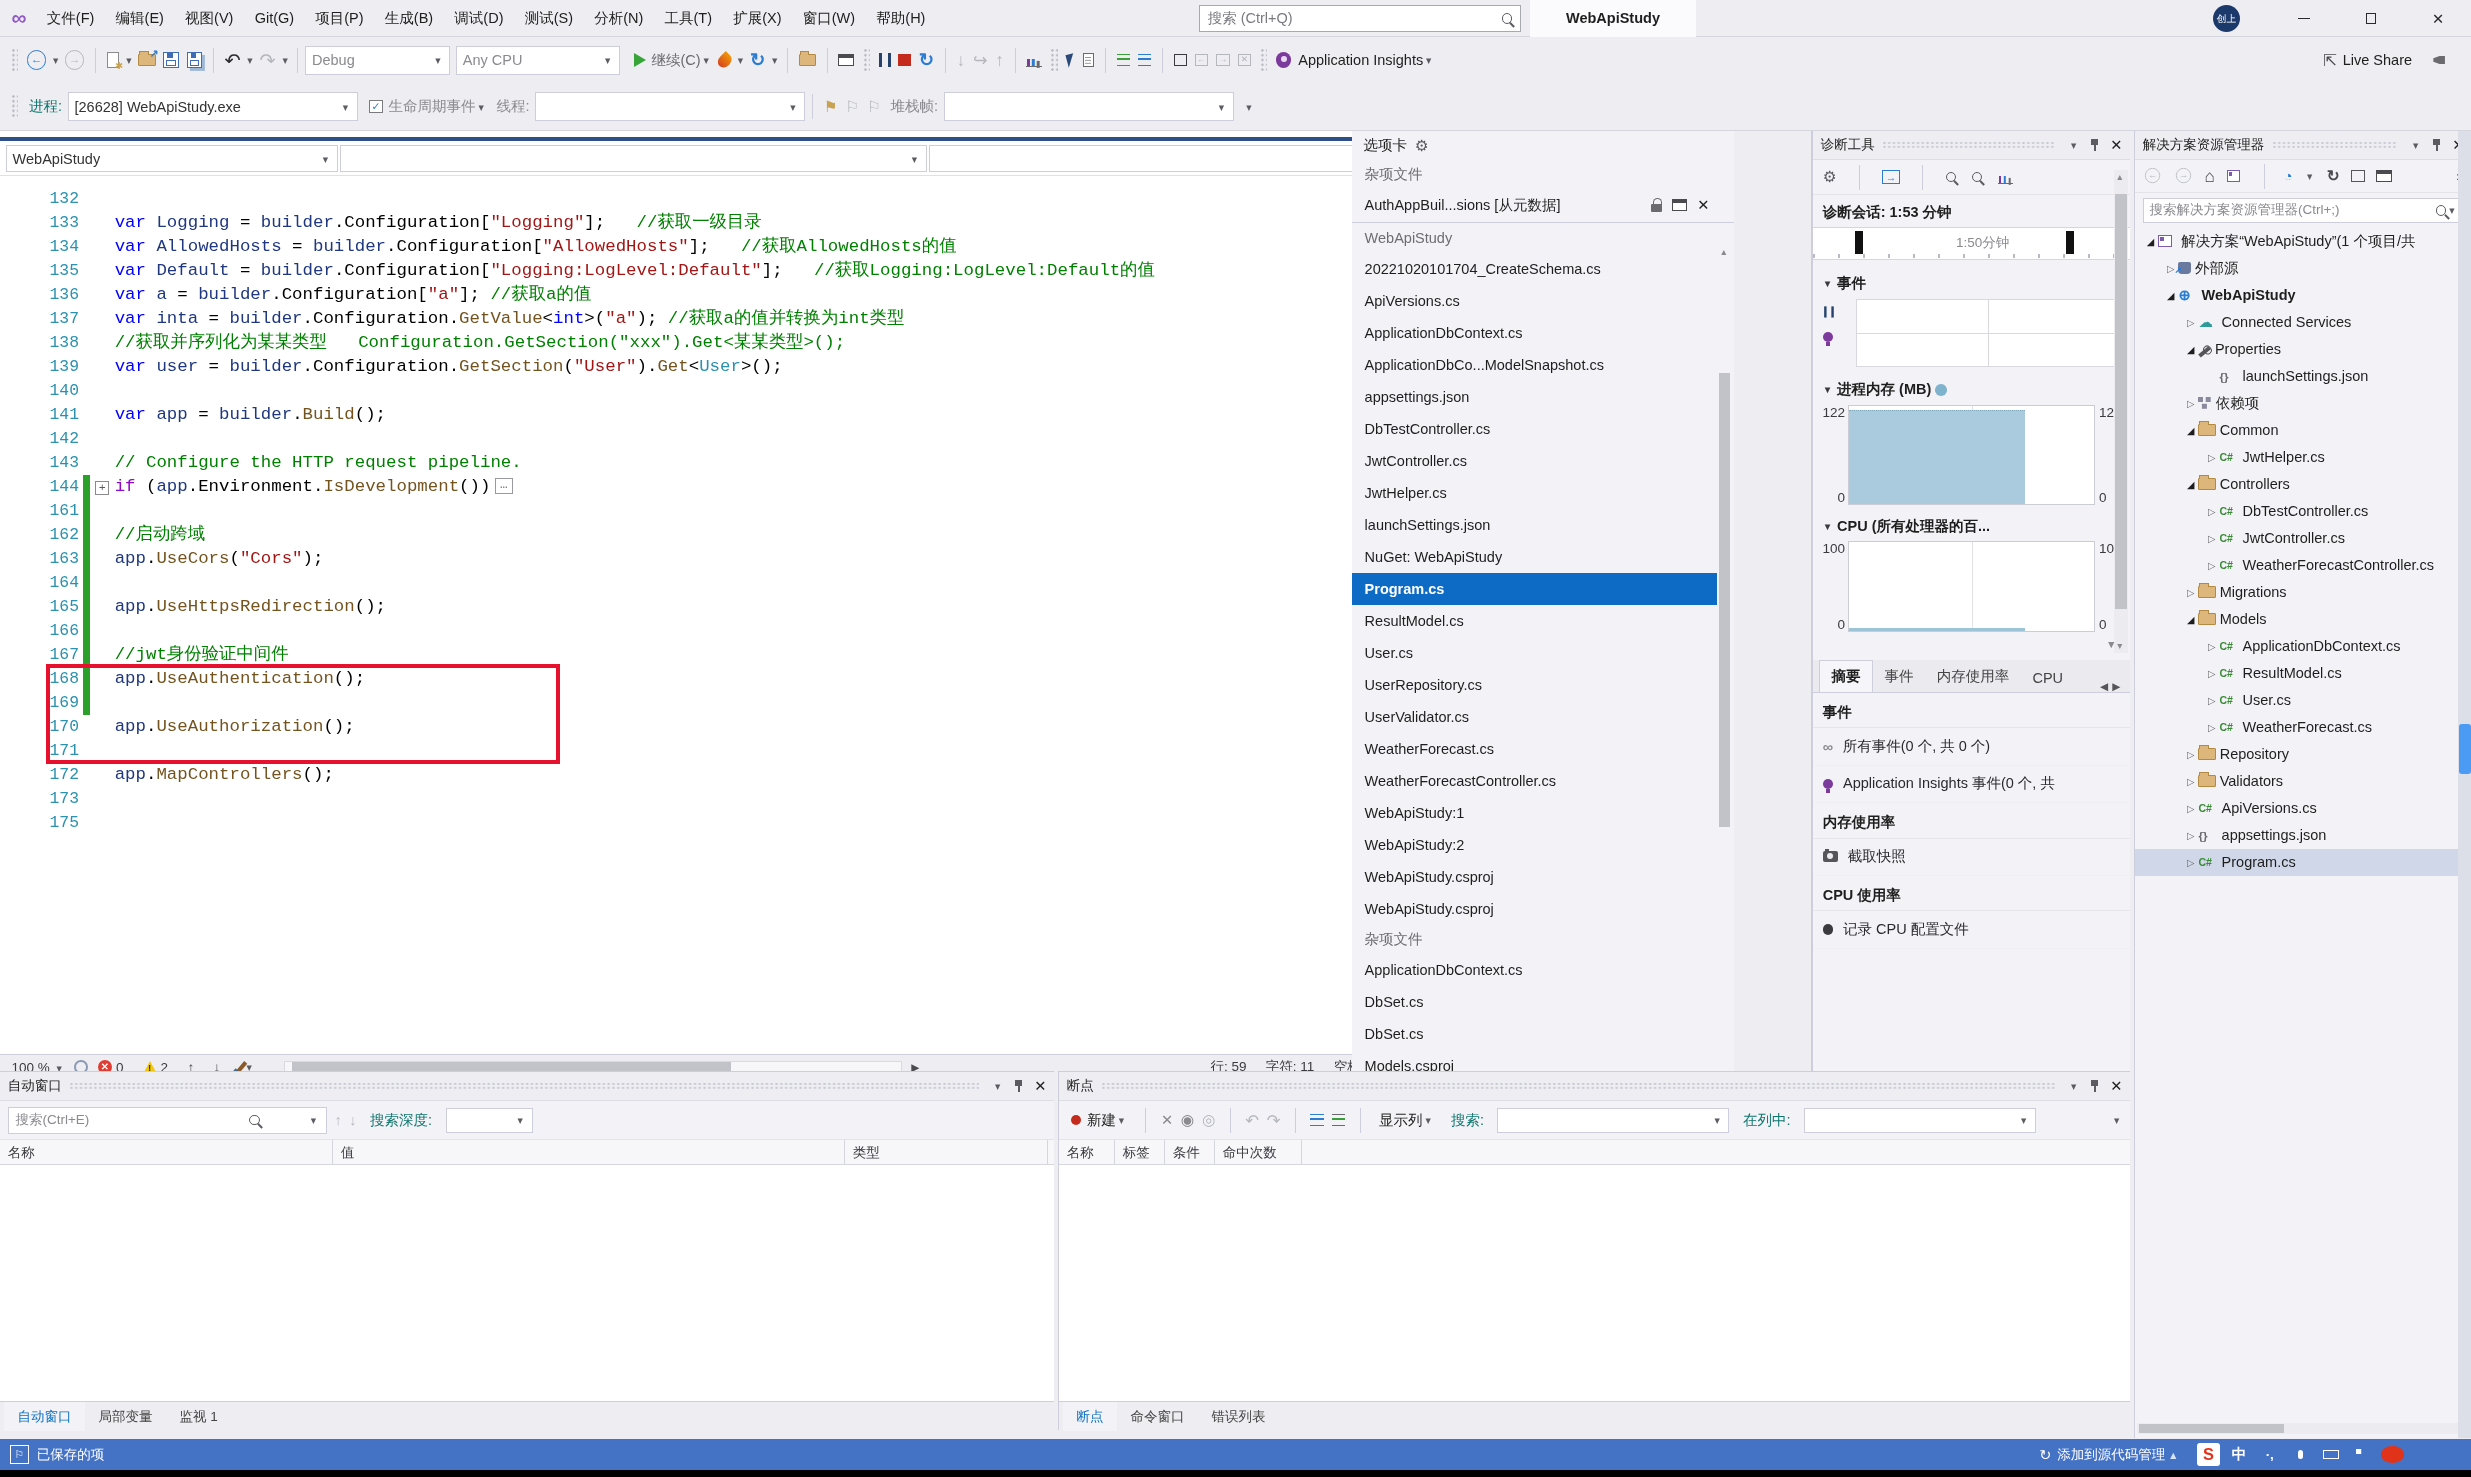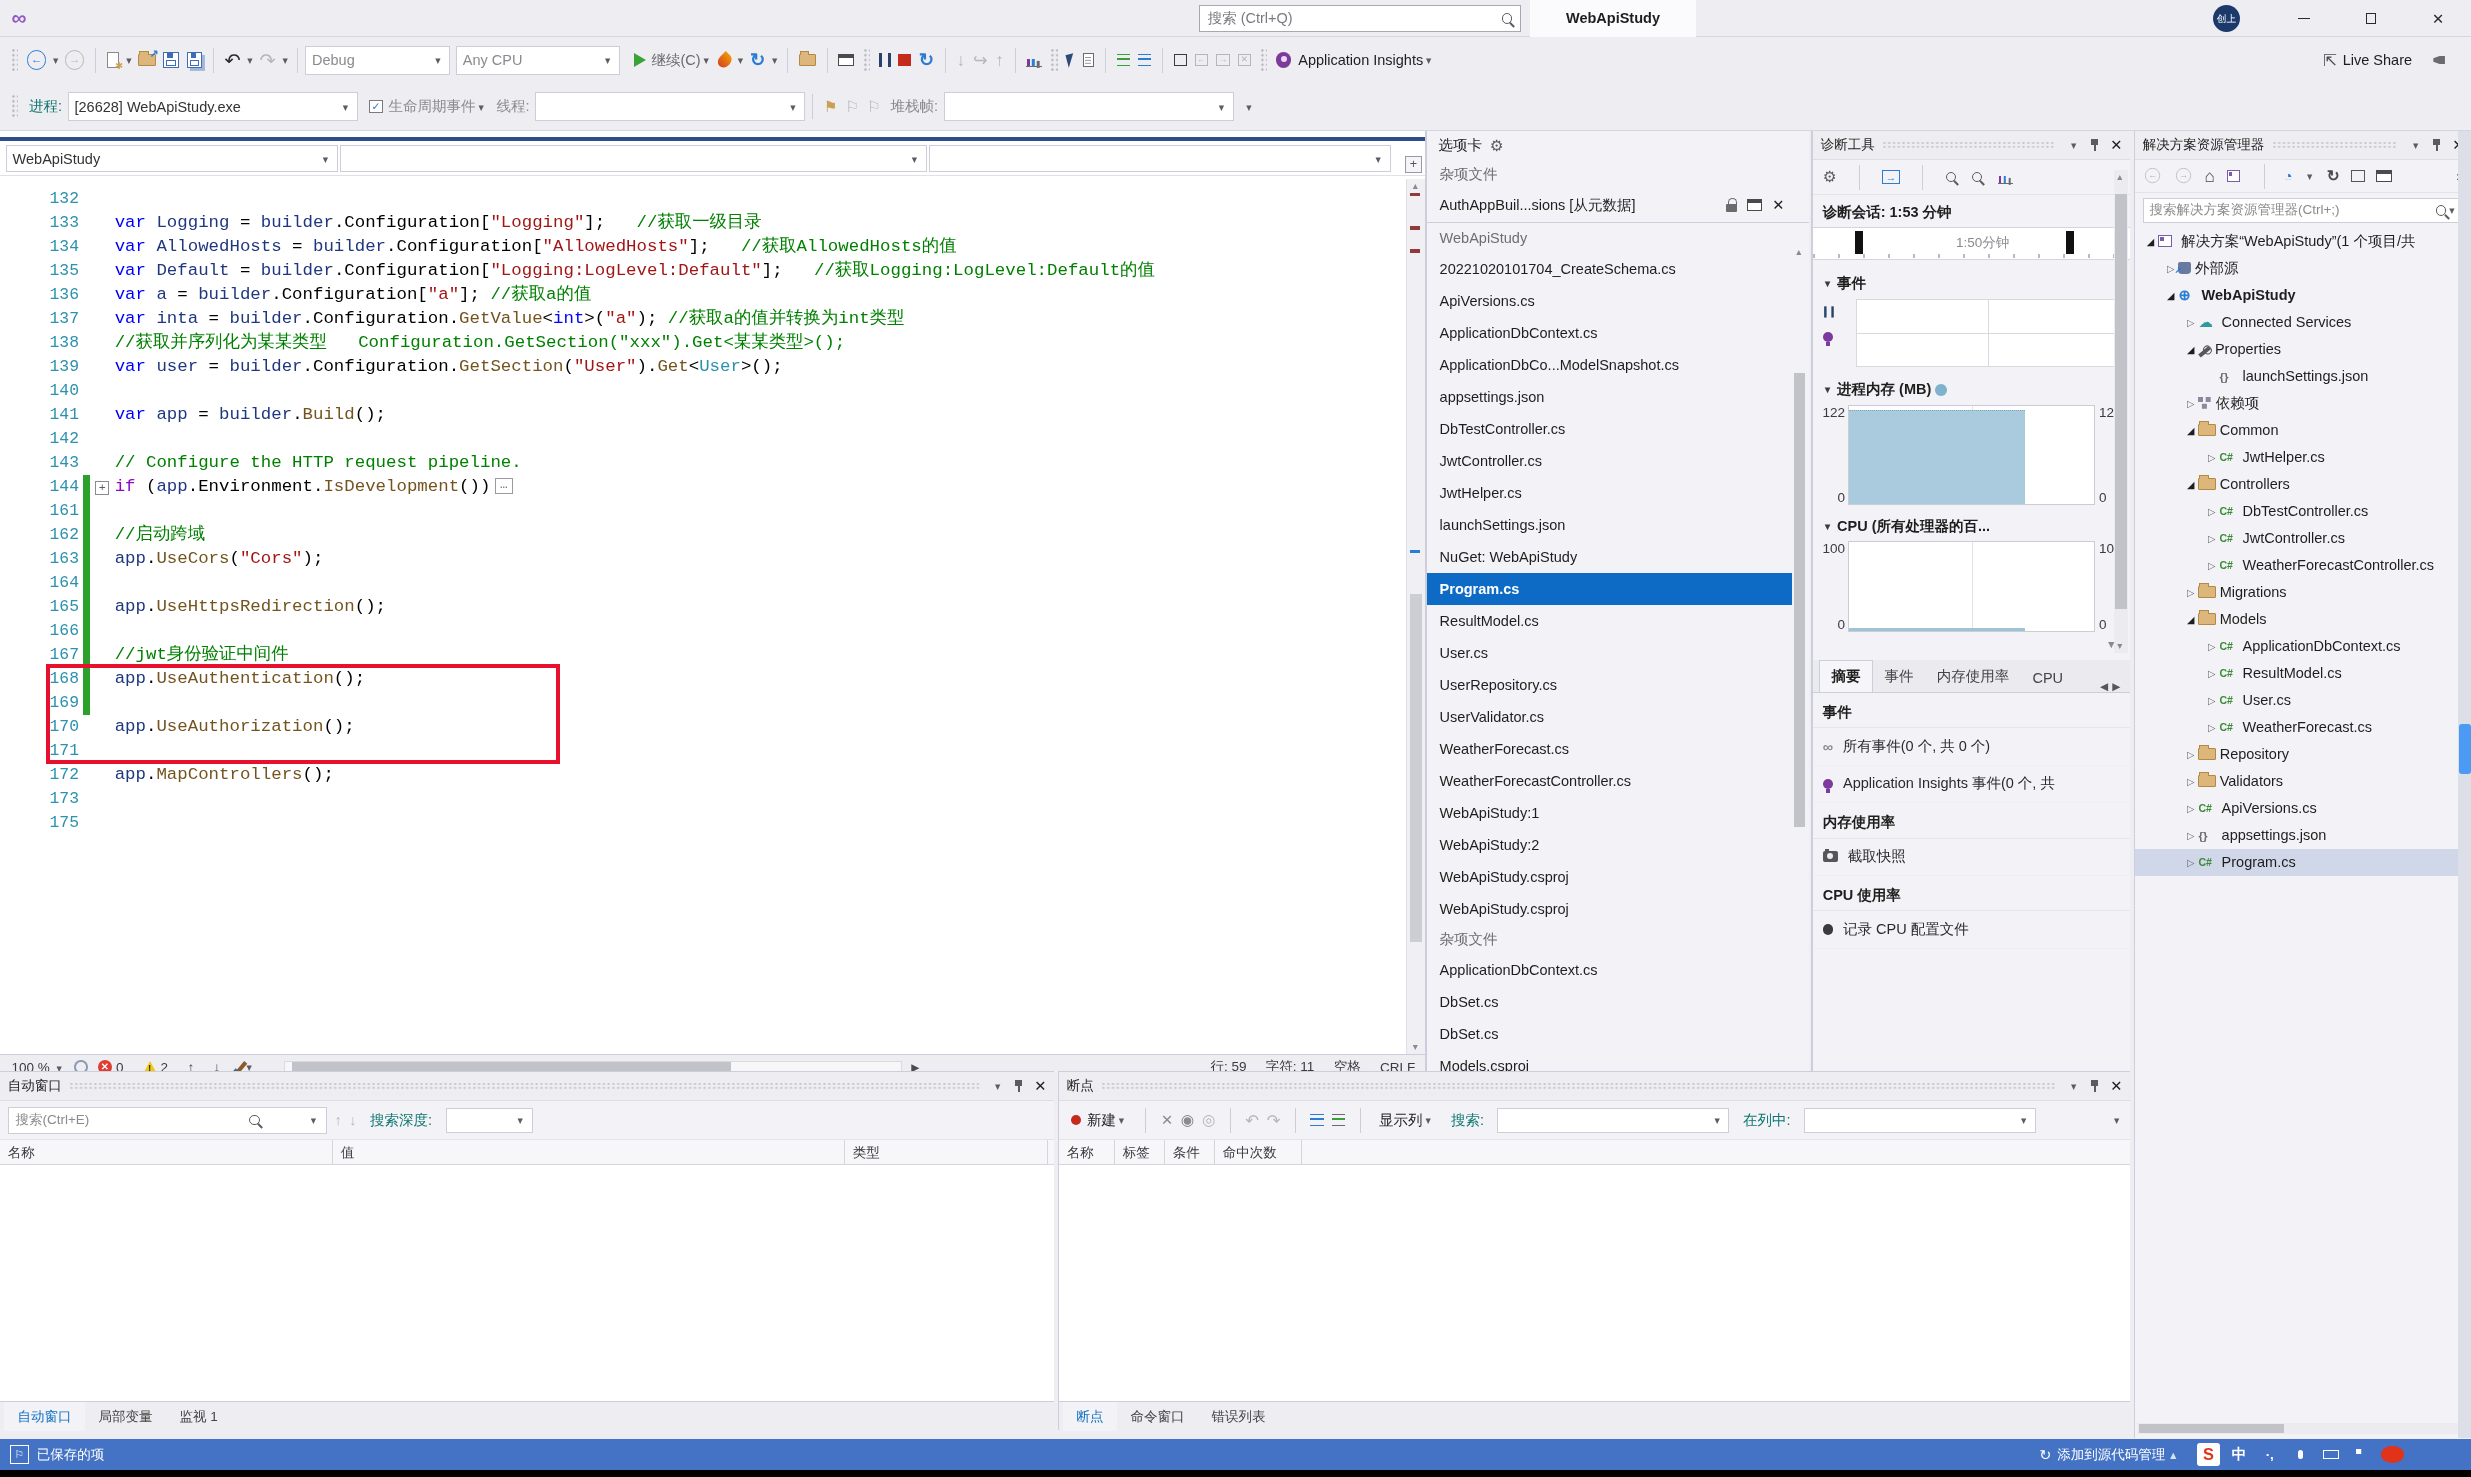"文件(F)" div.row { html: none -> <div> <span>文件(F)</span> <span>编辑(E)</span> <span>视图(V)</span> <span>Git(G)</span> <span>项目(P)</span> <span>生成(B)</span> <span>调试(D)</span> <span>测试(S)</span> <span>分析(N)</span> <span>工具(T)</span> <span>扩展(X)</span> <span>窗口(W)</span> <span>帮助(H)</span> </div> }
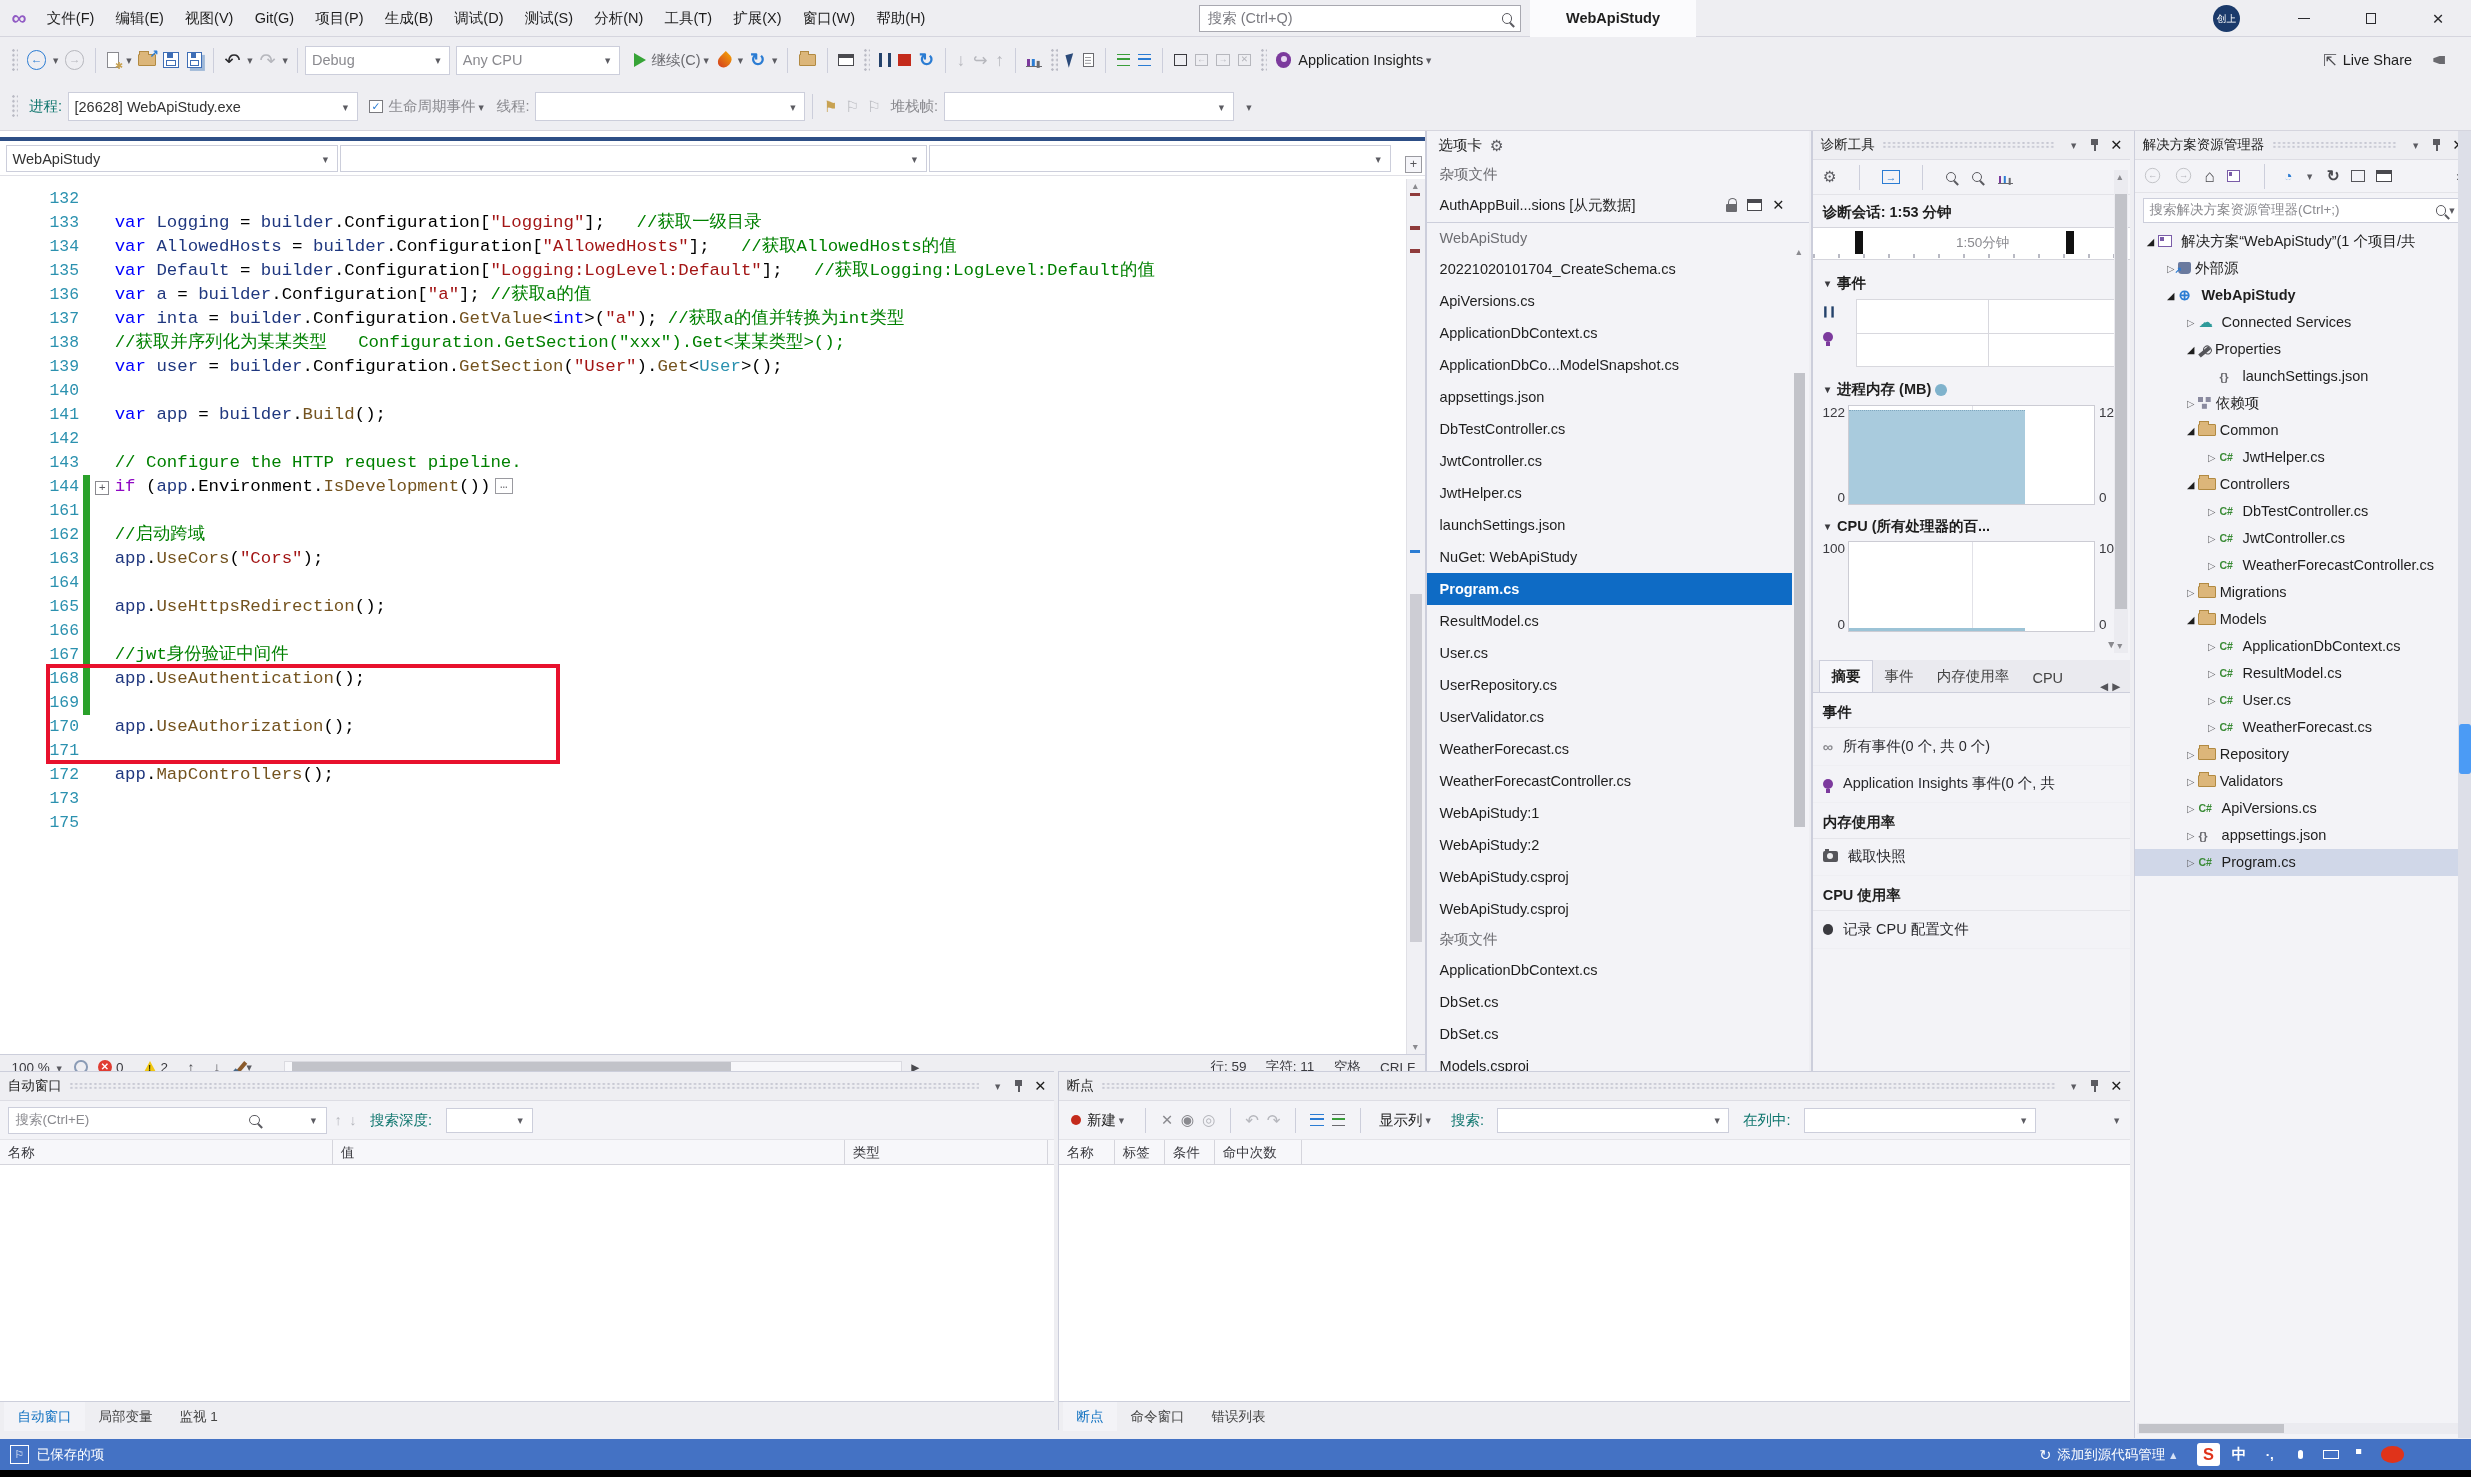"选项卡" #tabwell { left: 1427px -> 1352px }
